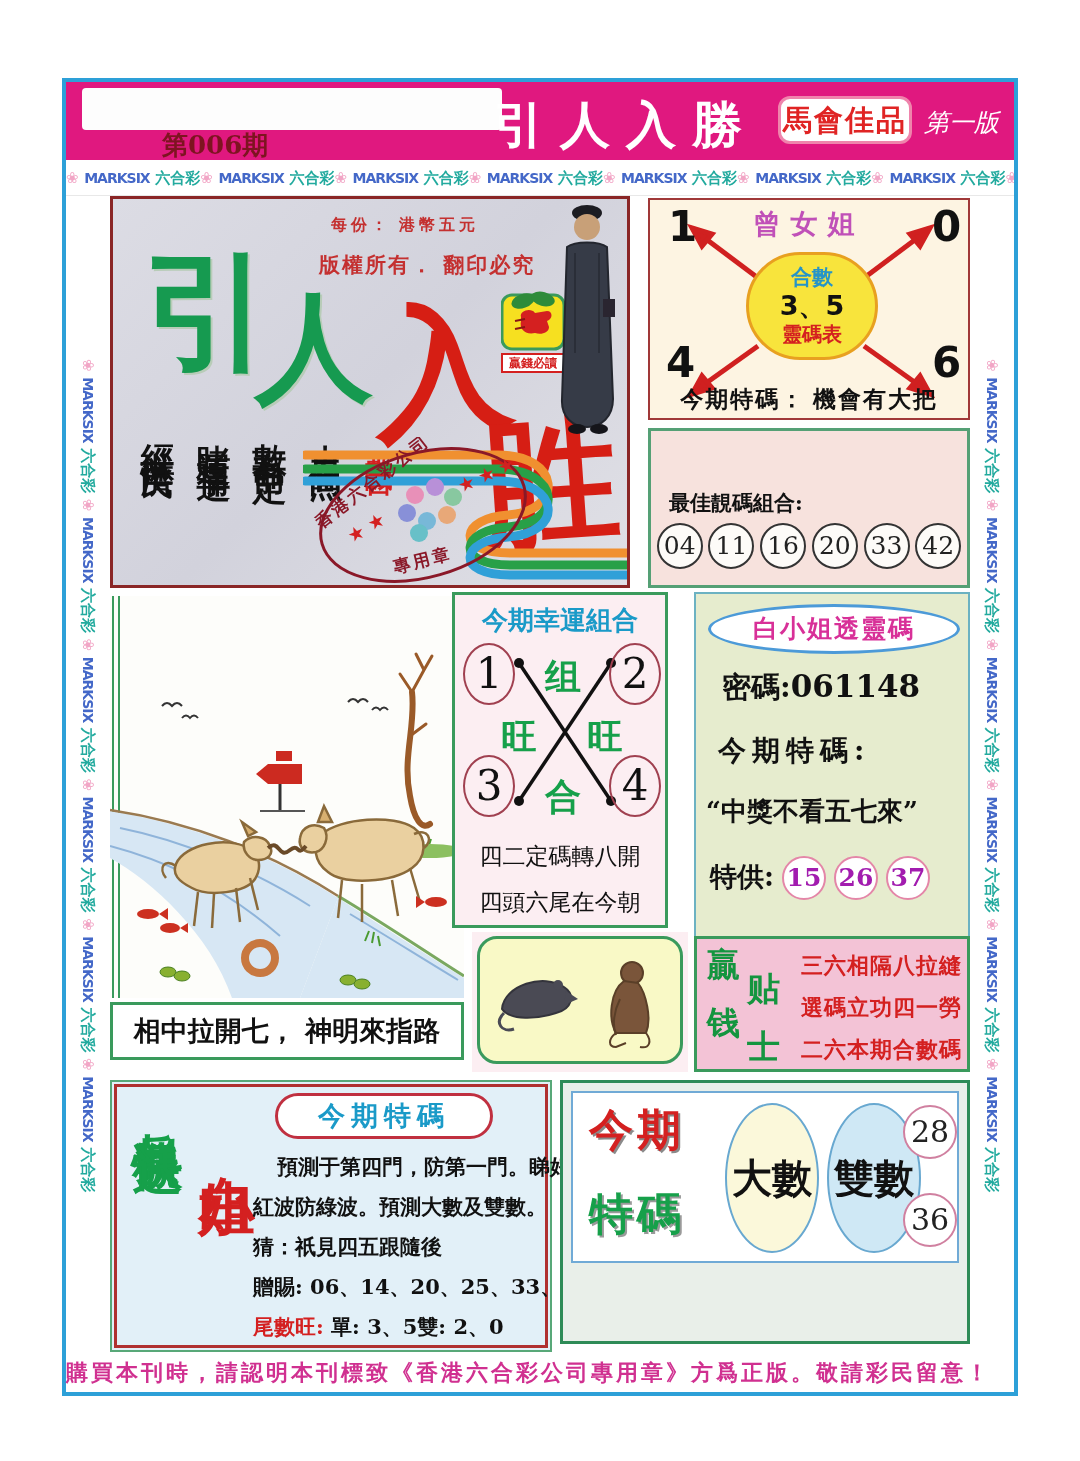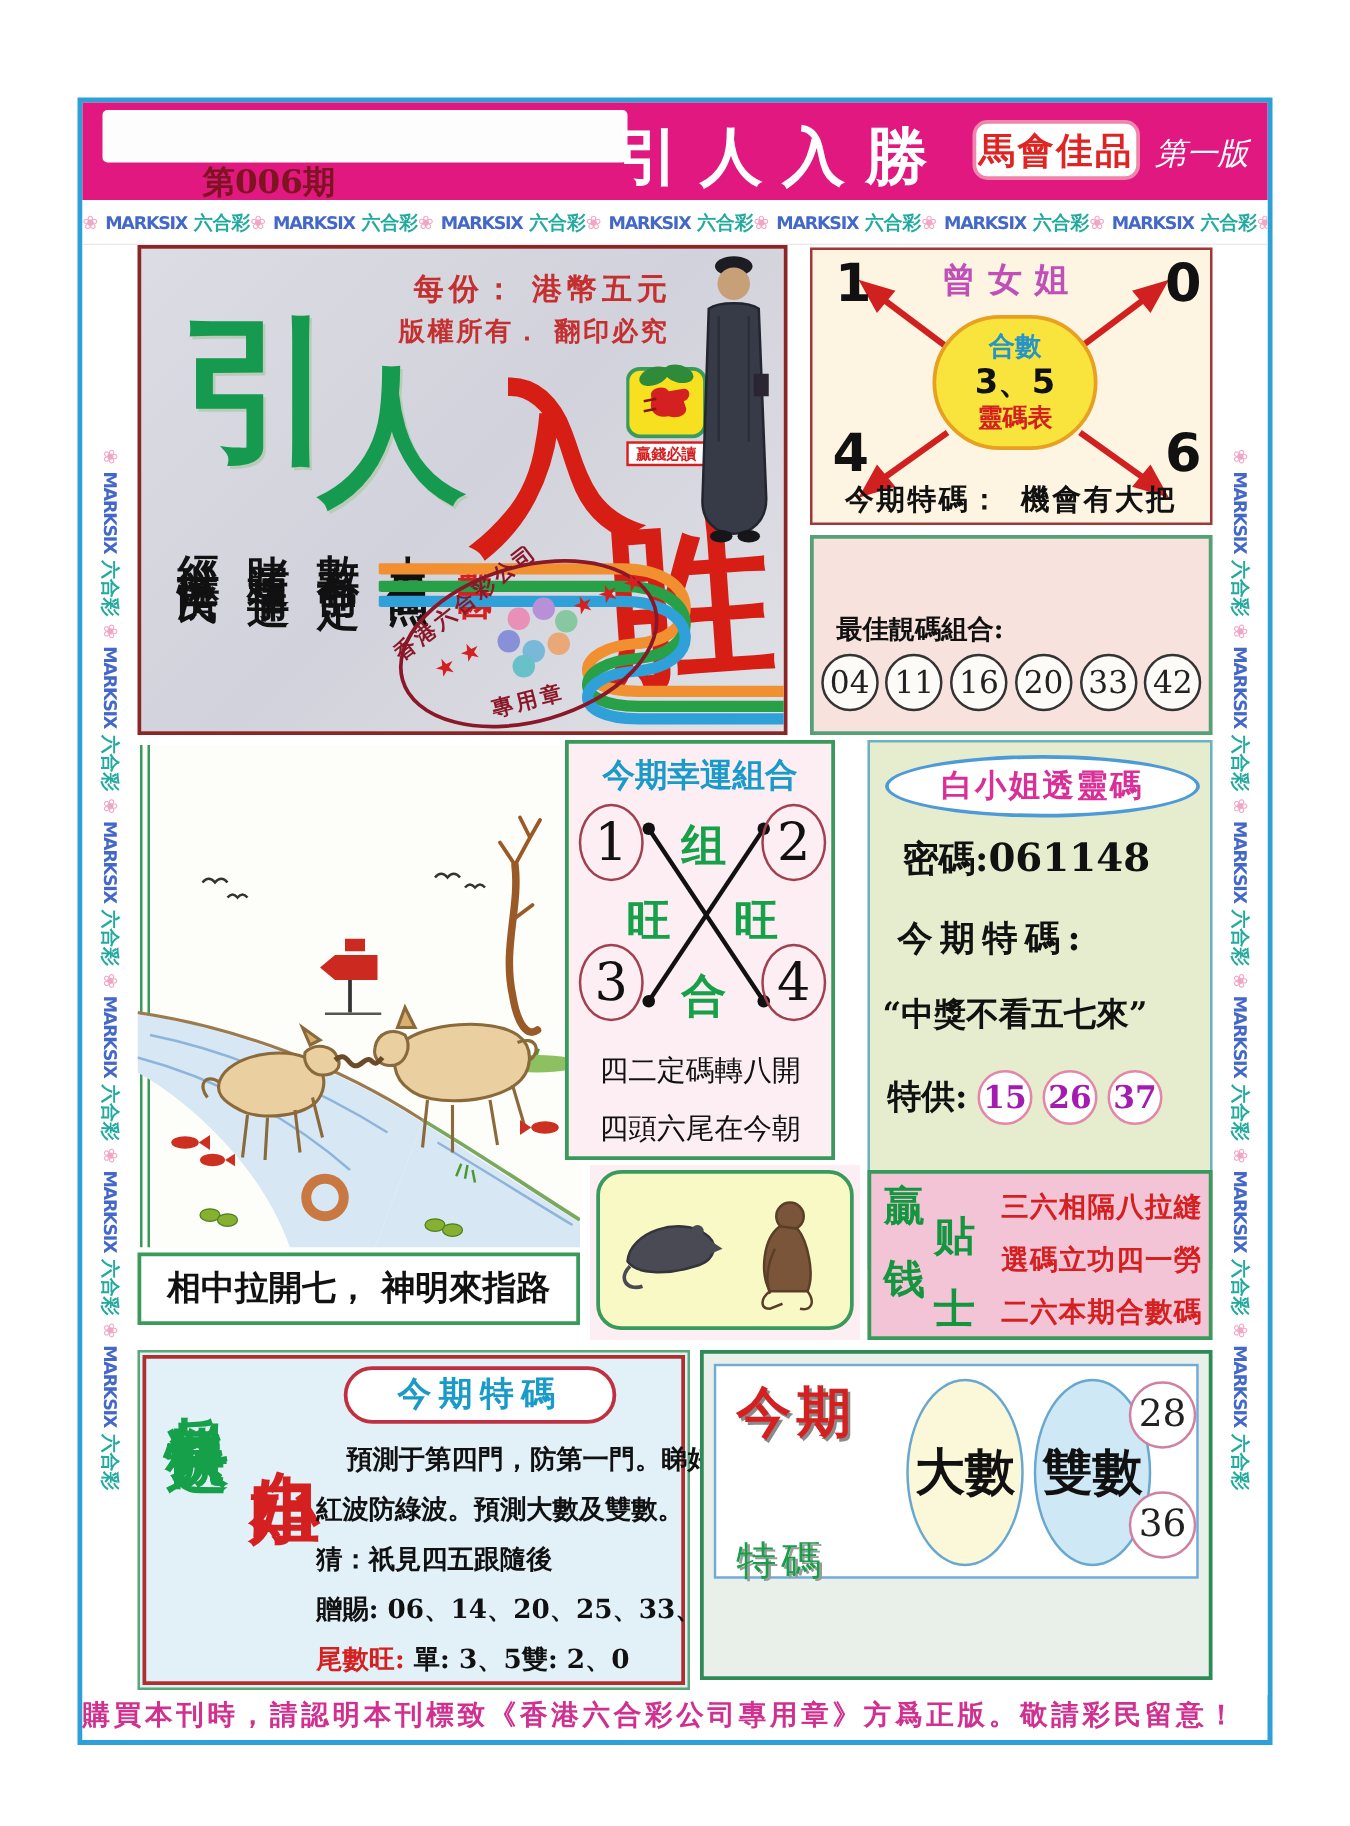"每份： 港幣五元" .price-line { font-family: Liberation Sans, sans-serif -> Liberation Serif, serif; font-size: 24px -> 16px }
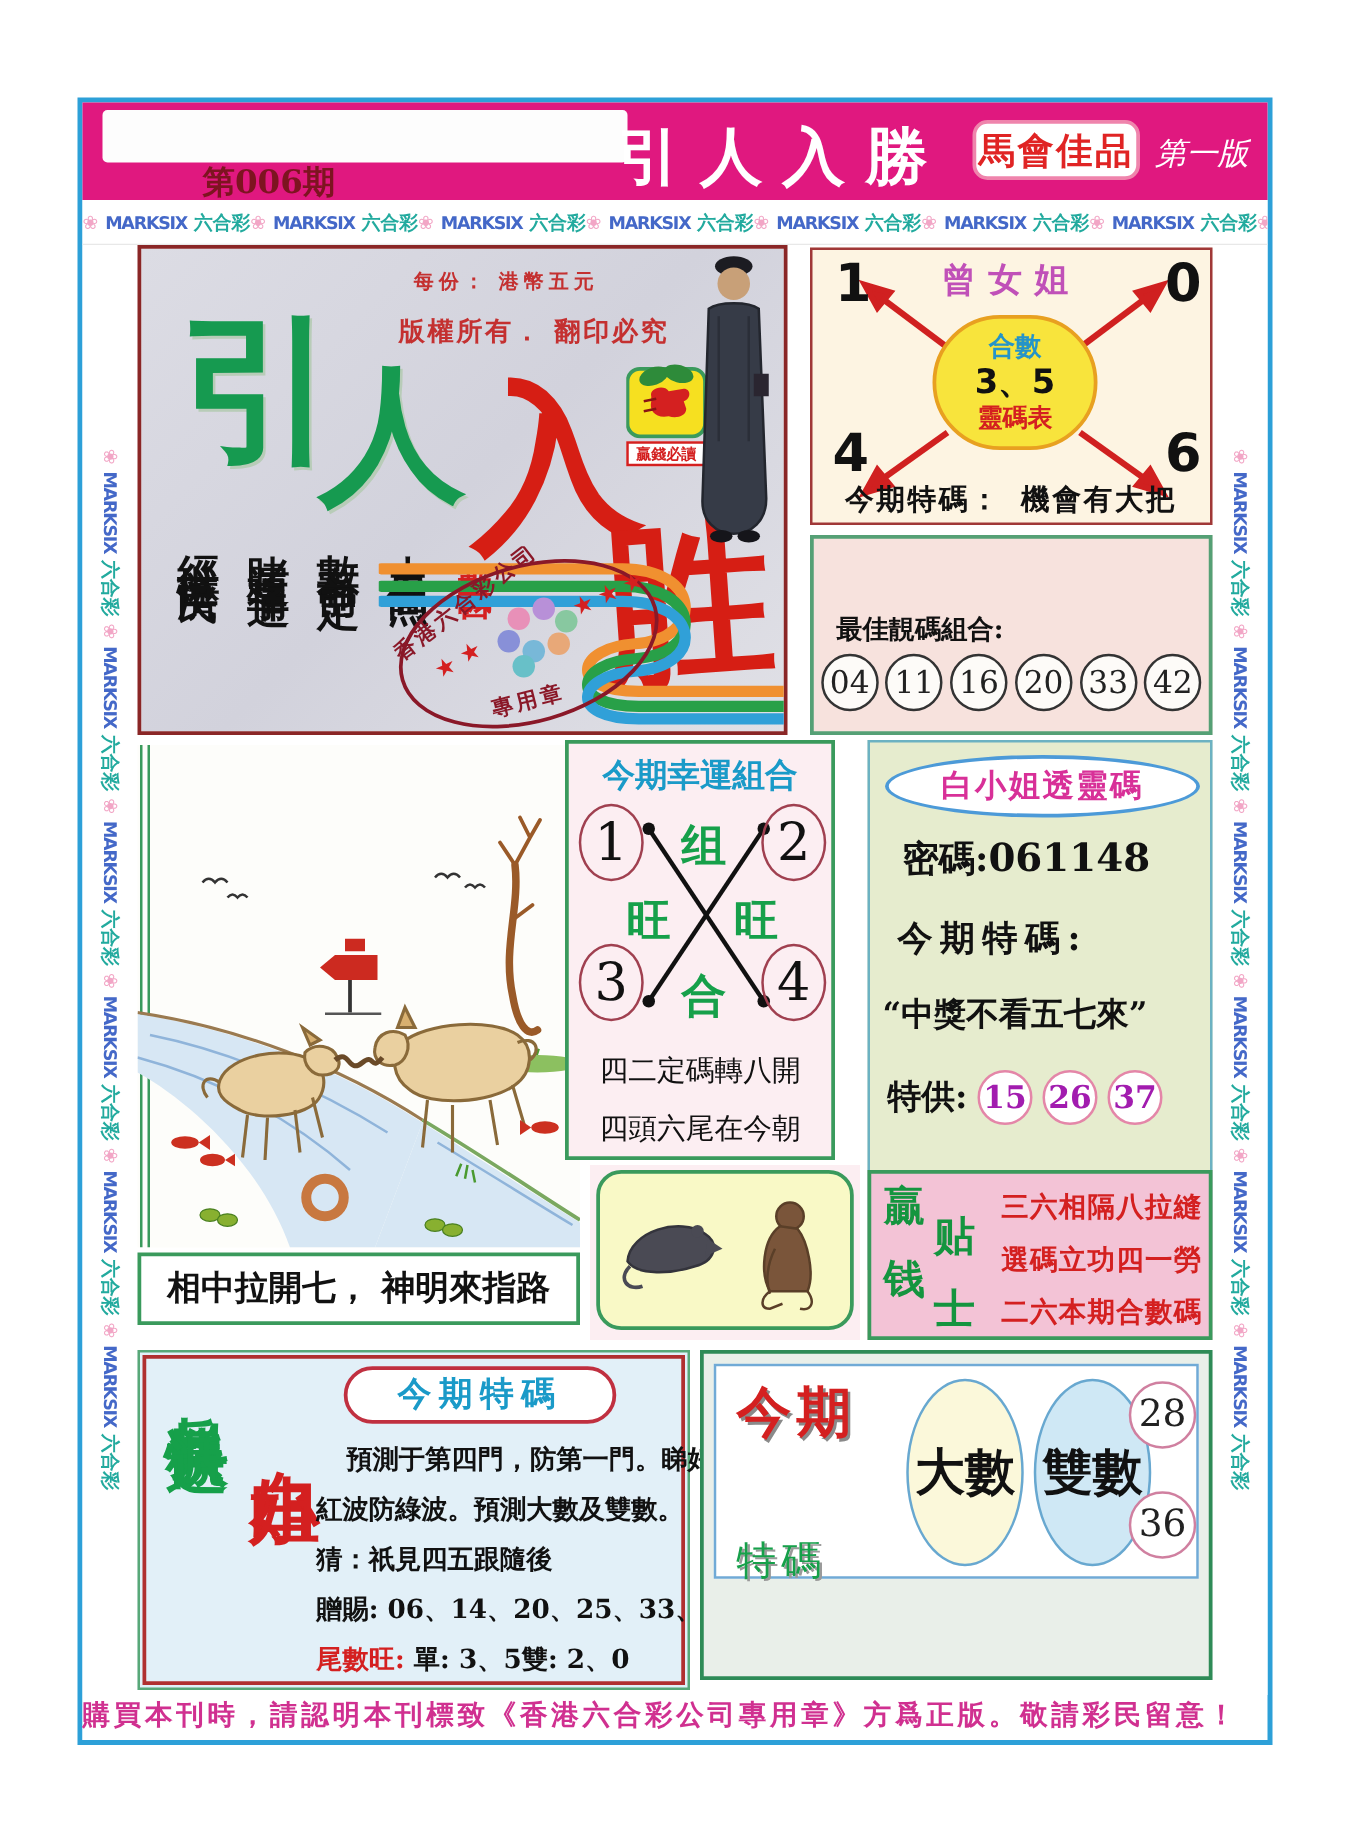"今期特碼： 機會有大把" .lady-footer { font-family: Liberation Mono, monospace -> Liberation Serif, serif }
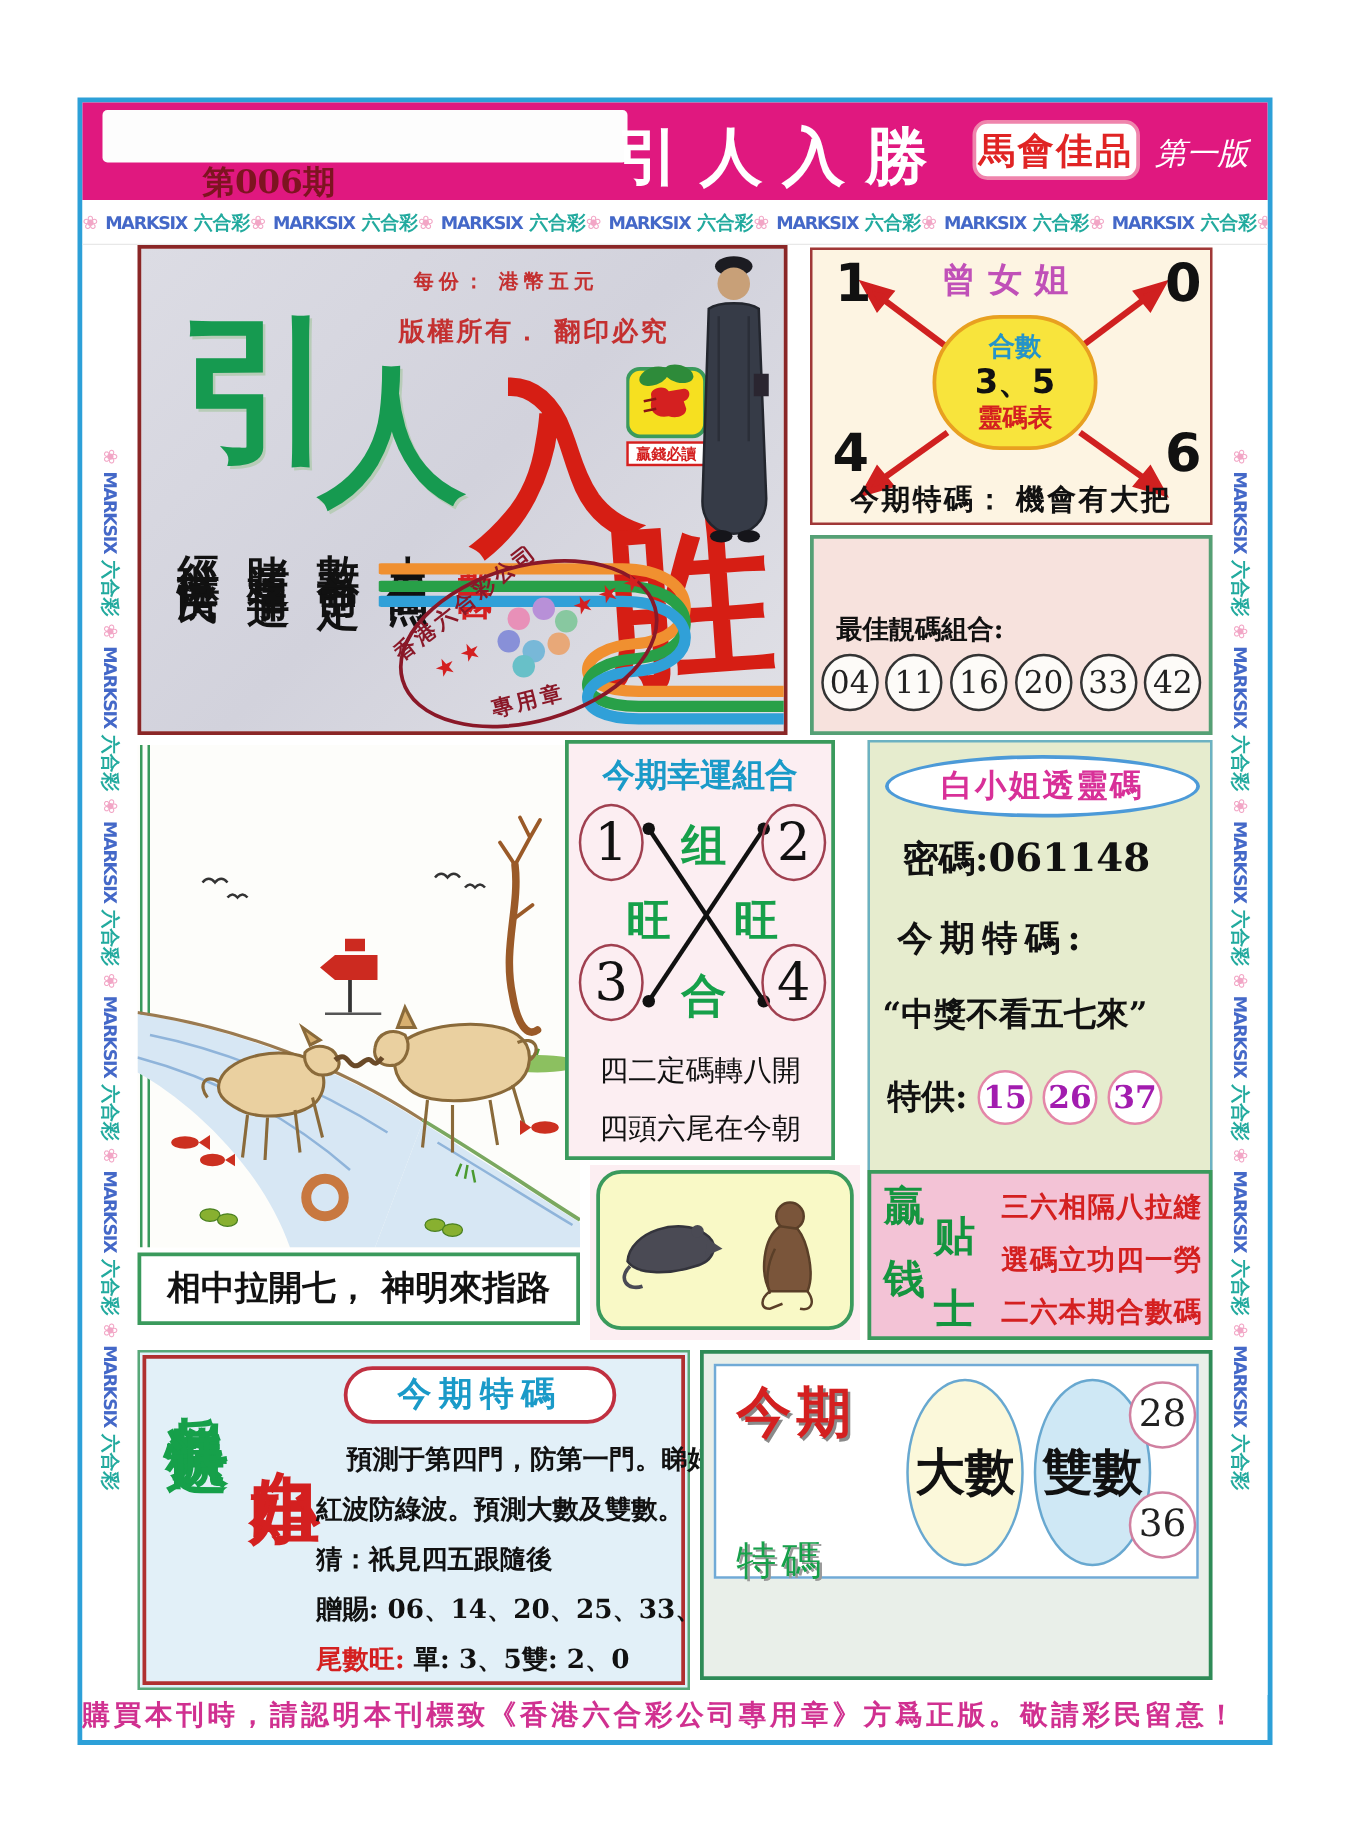"特碼" .sp-green { font-size: 32px -> 44px; font-weight: normal -> bold; margin-top: 42px -> none }
